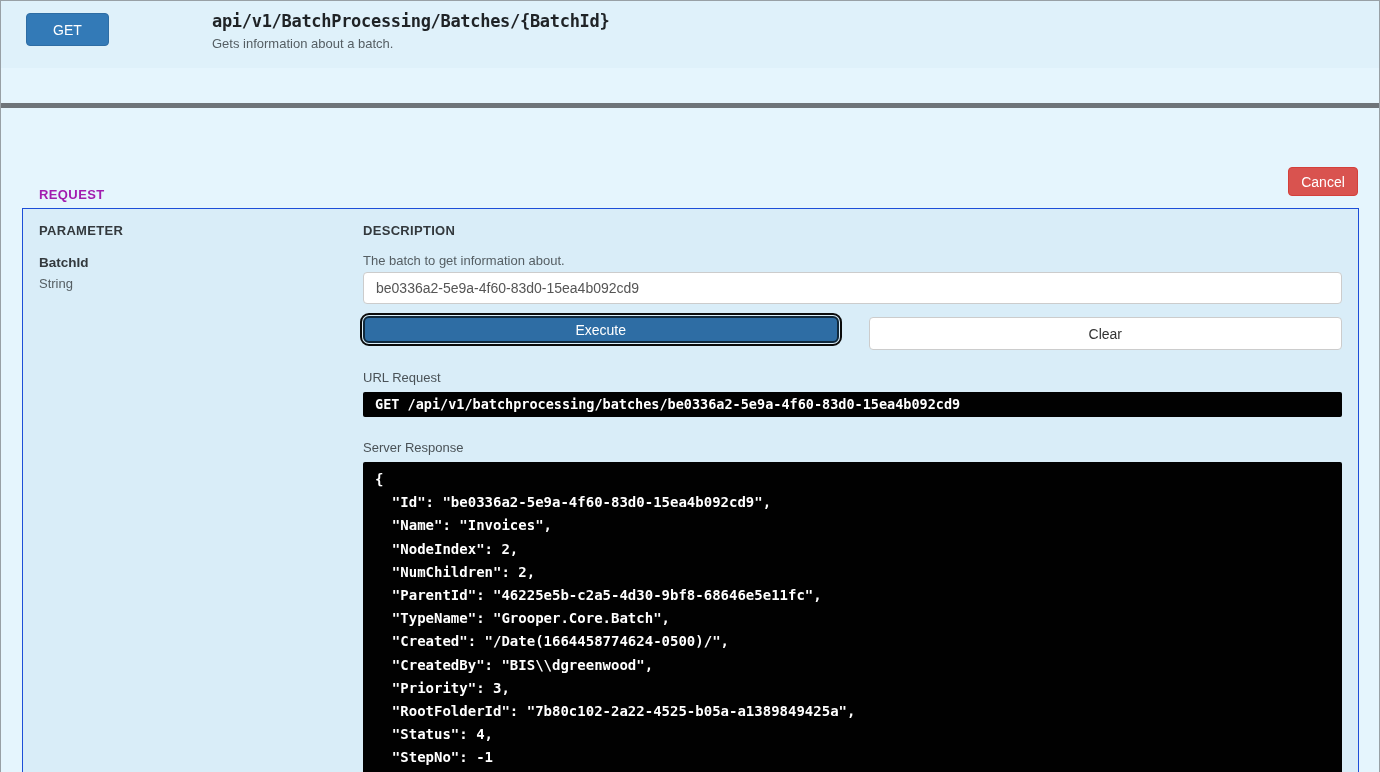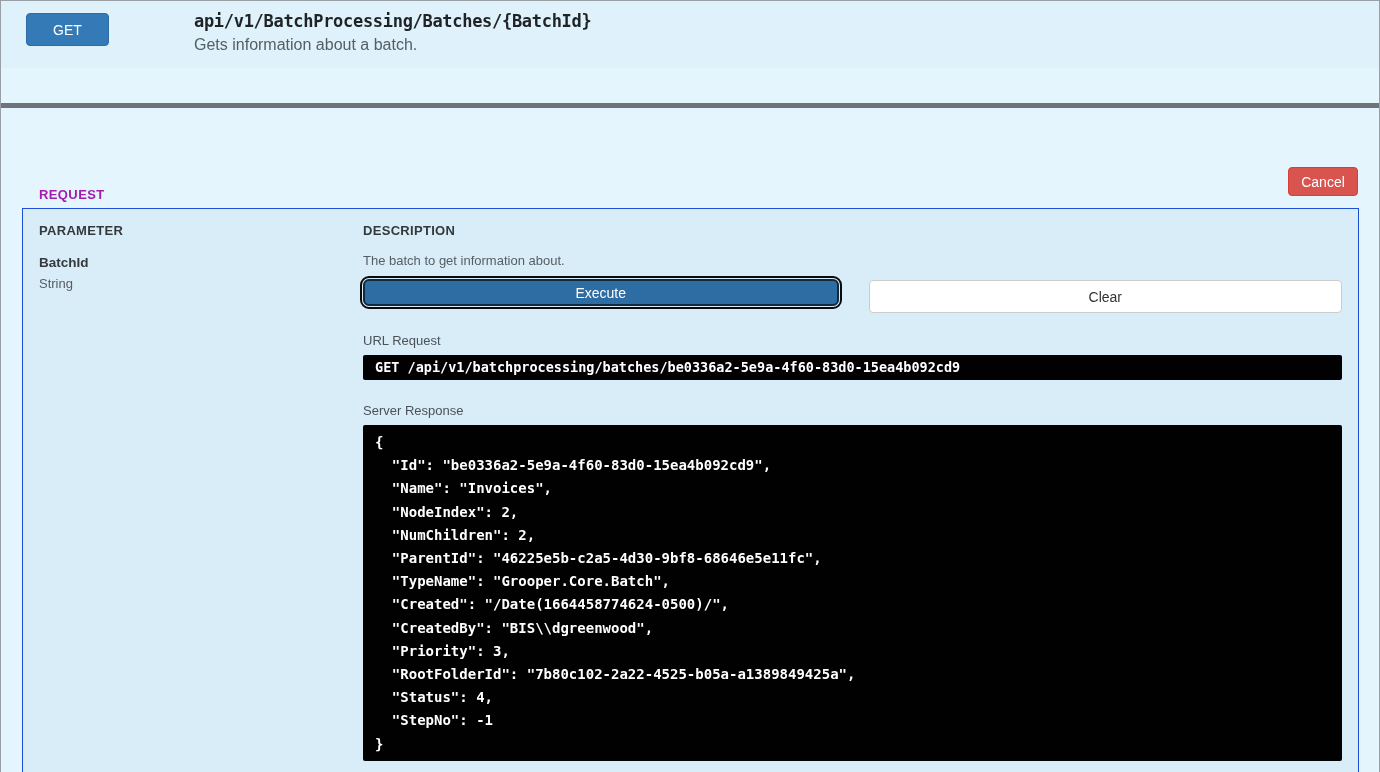"api/v1/BatchProcessing/Batches/{BatchId}" .header-text { margin: 10px 0 0 50px -> 10px 0 0 68px }
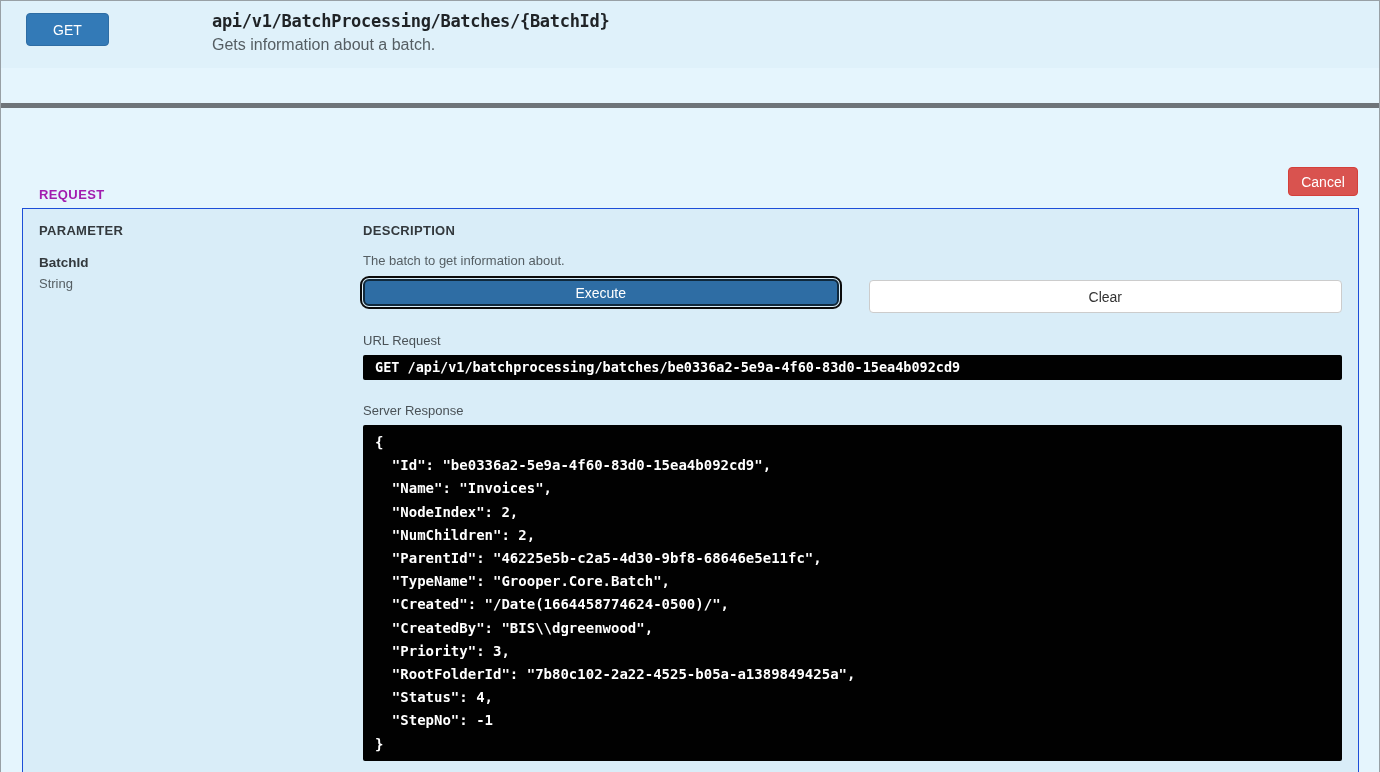"Gets information about a batch." .endpoint-desc { font-size: 16px -> 13px }
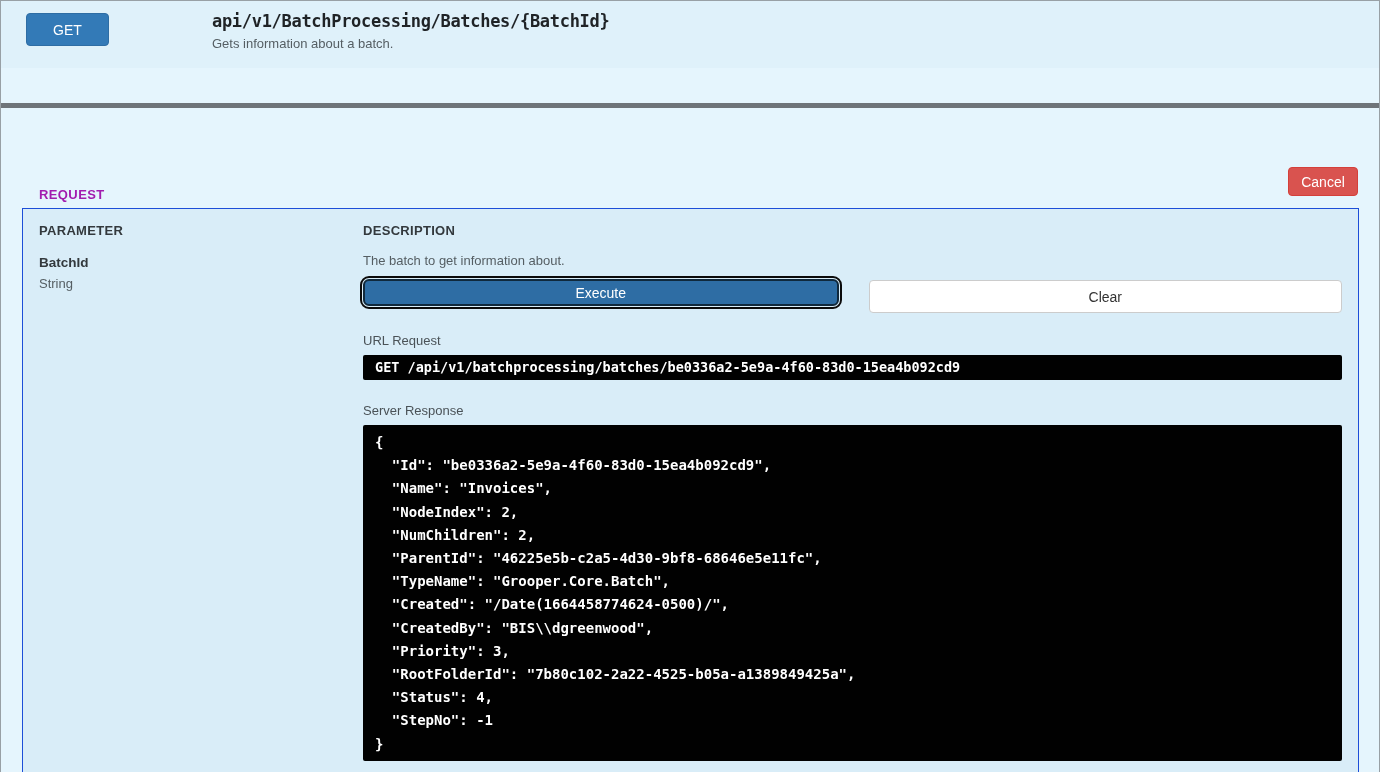"be0336a2-5e9a-4f60-83d0-15ea4b092cd9" input.param-input { html: none -> <input> }
